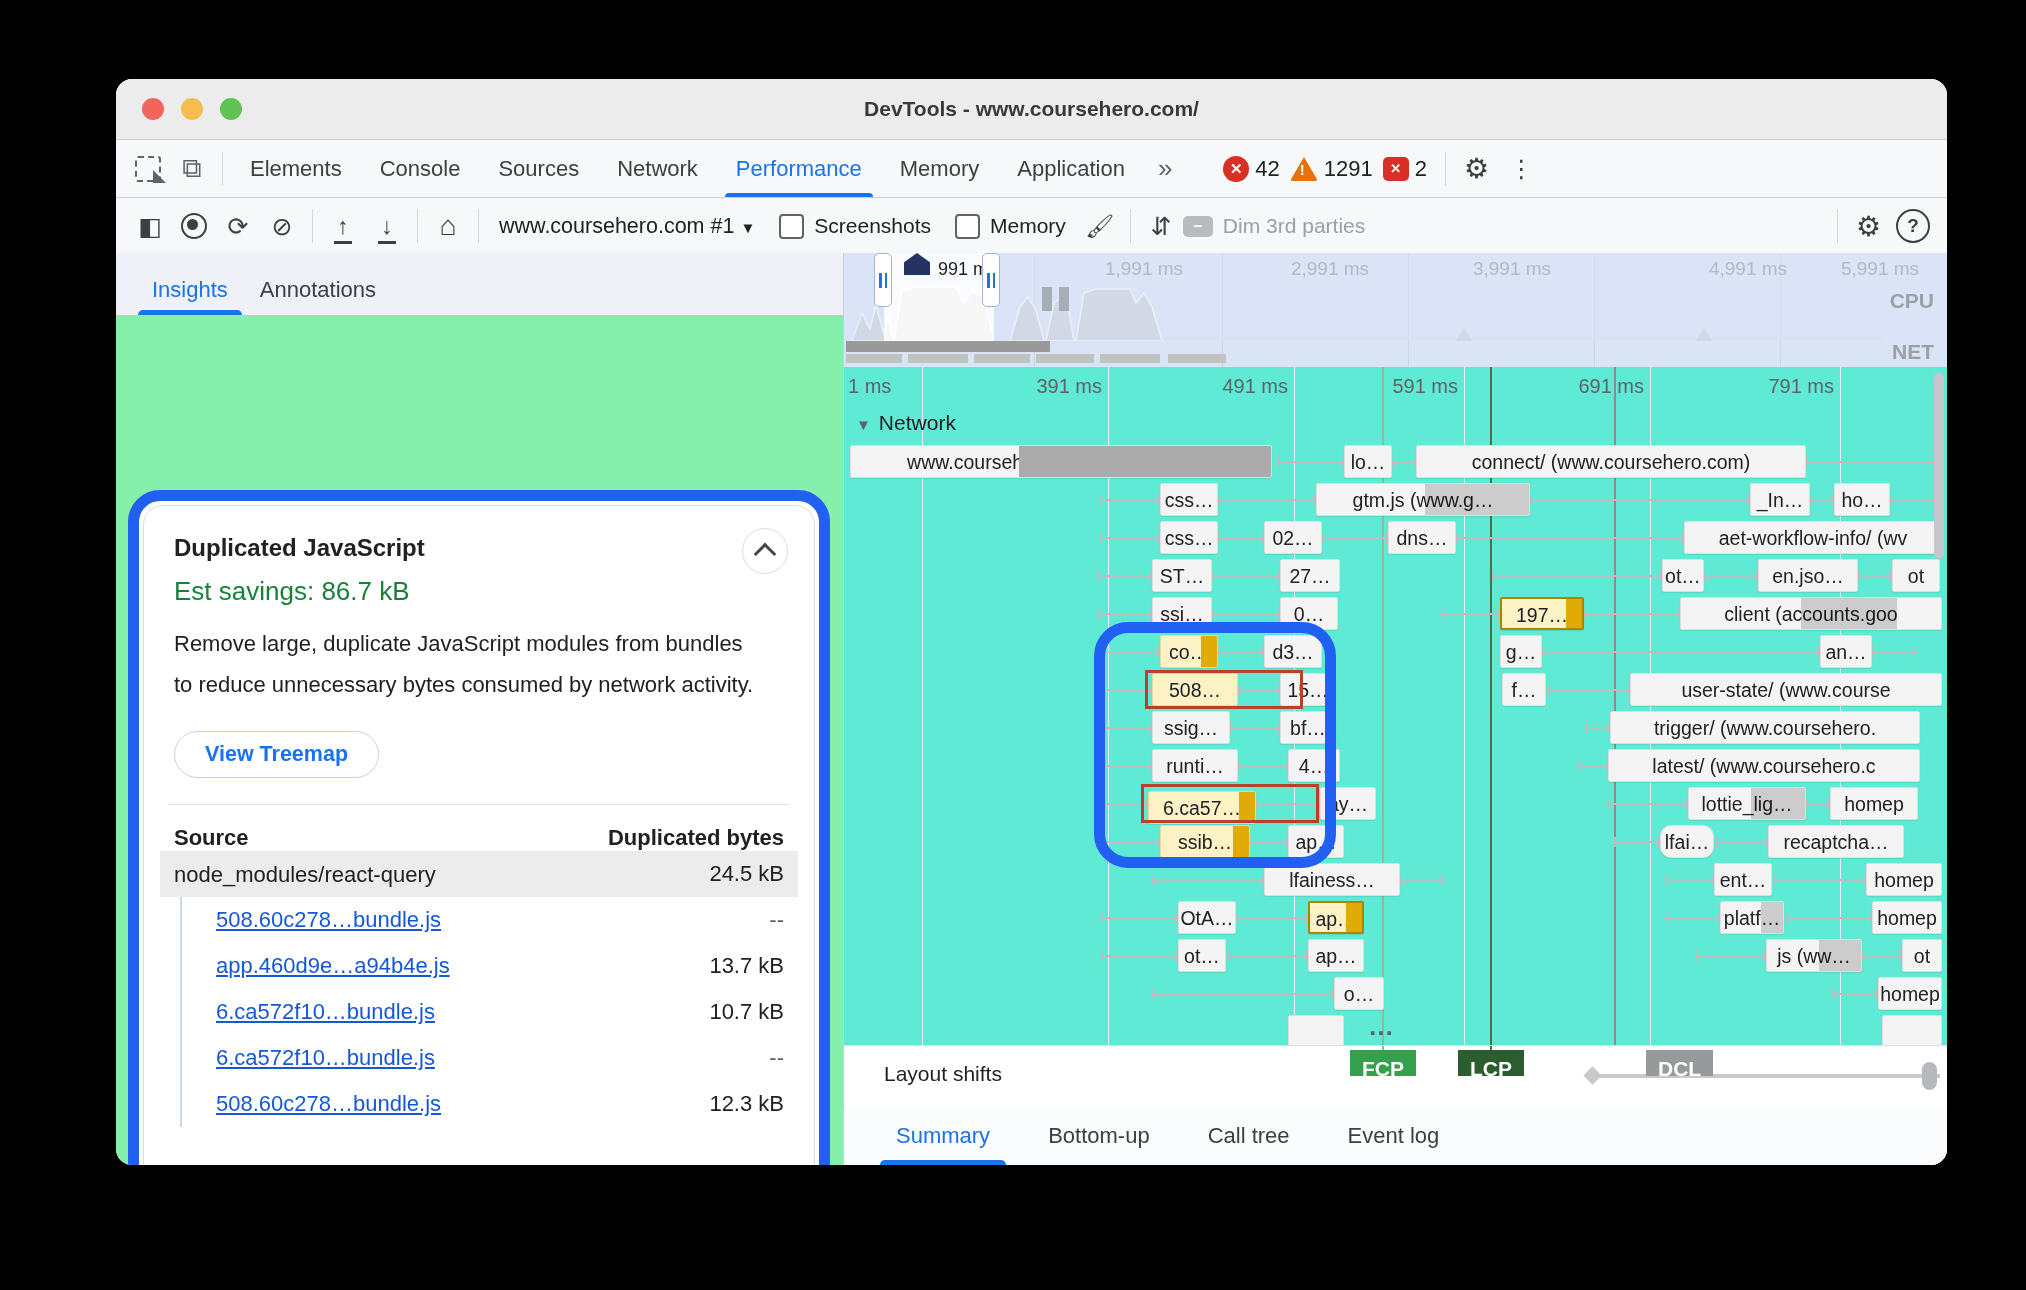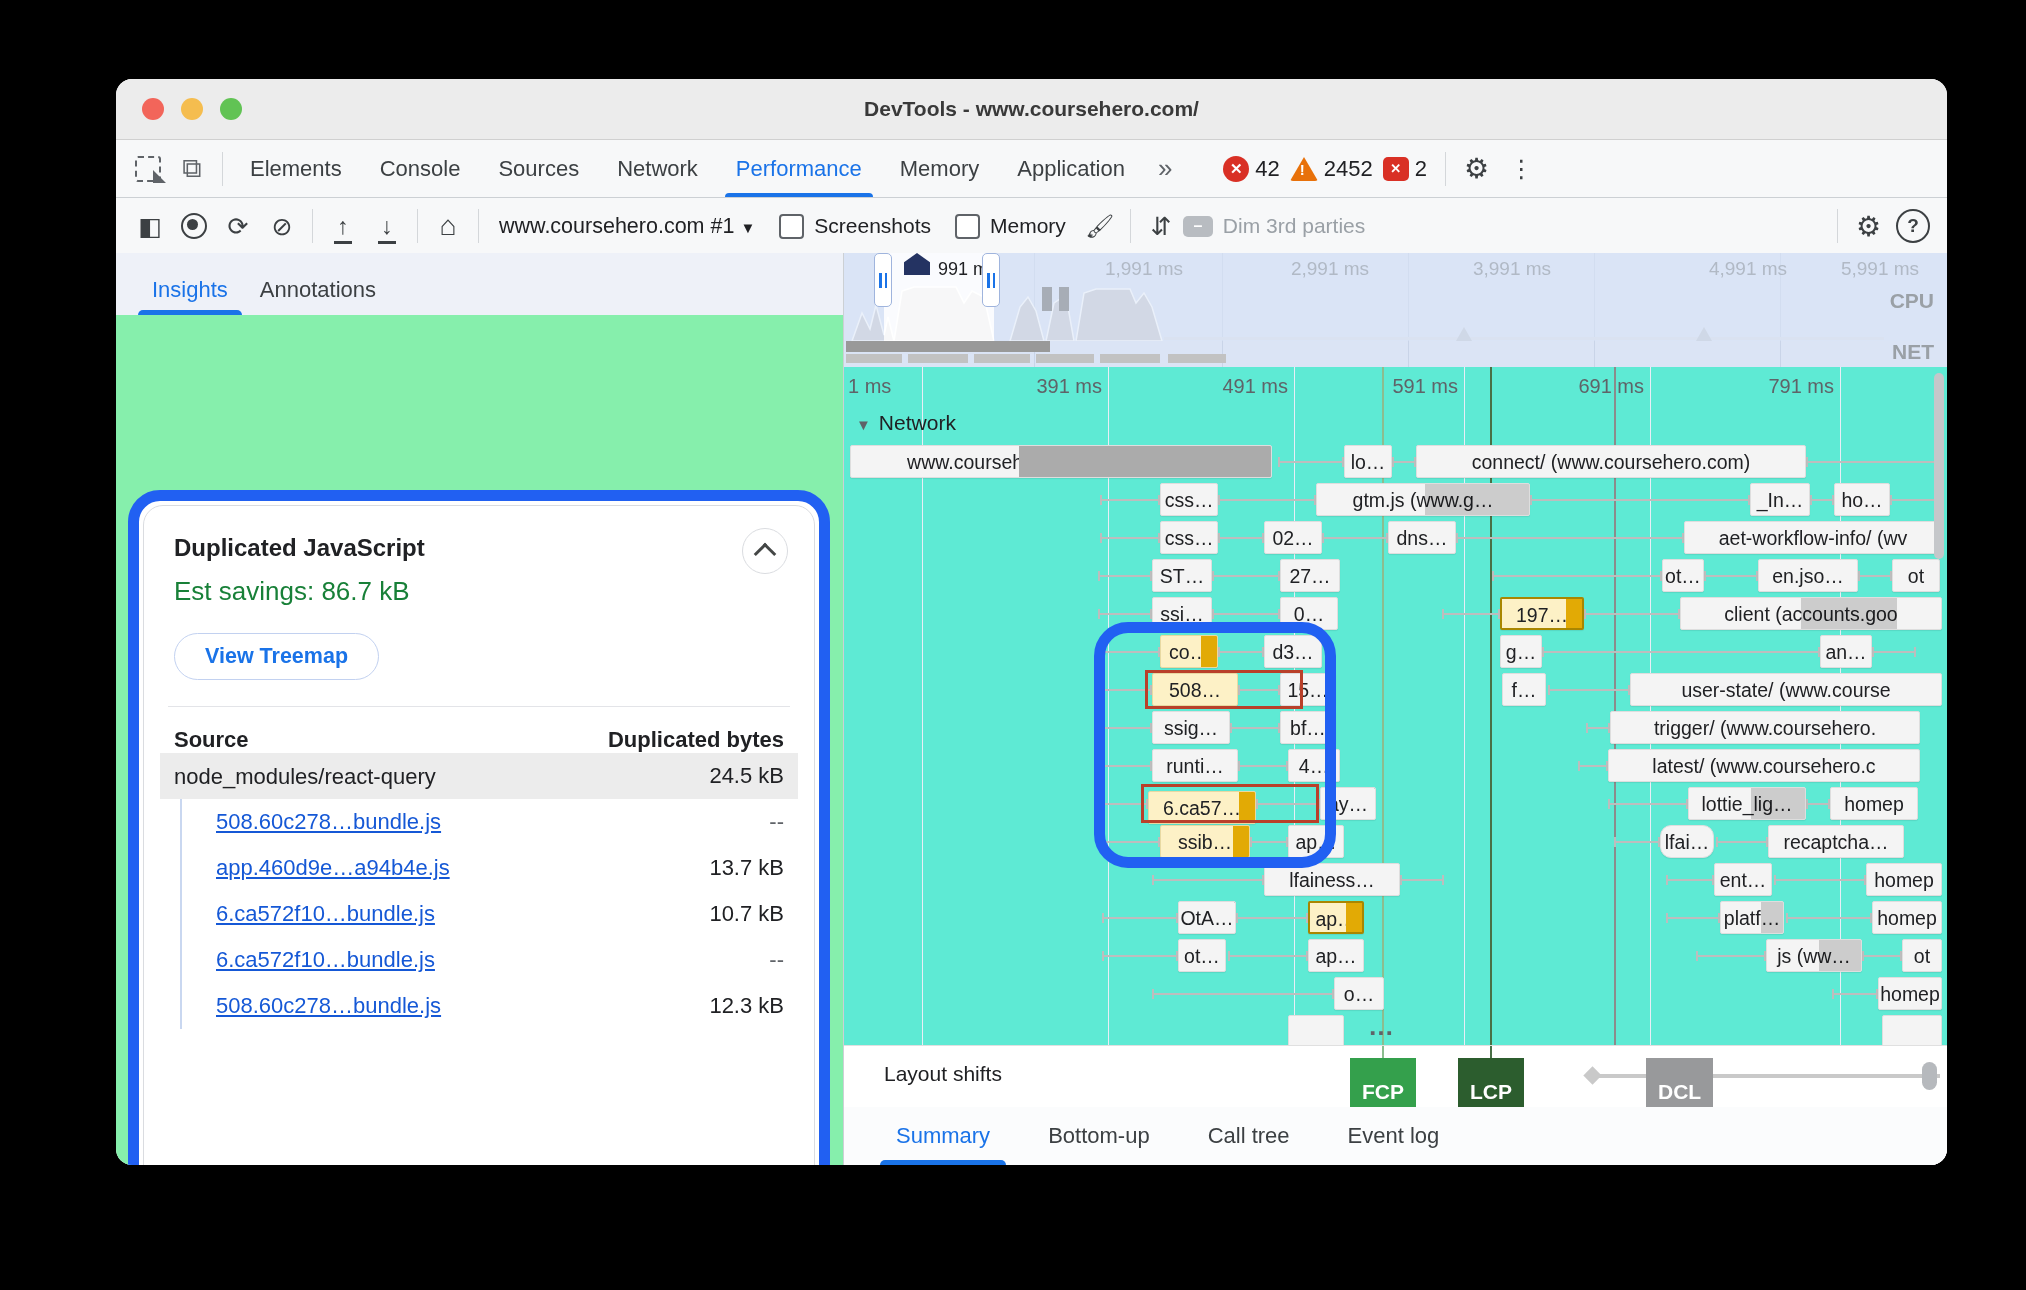"2452" span { text: 2452 -> 1291 }
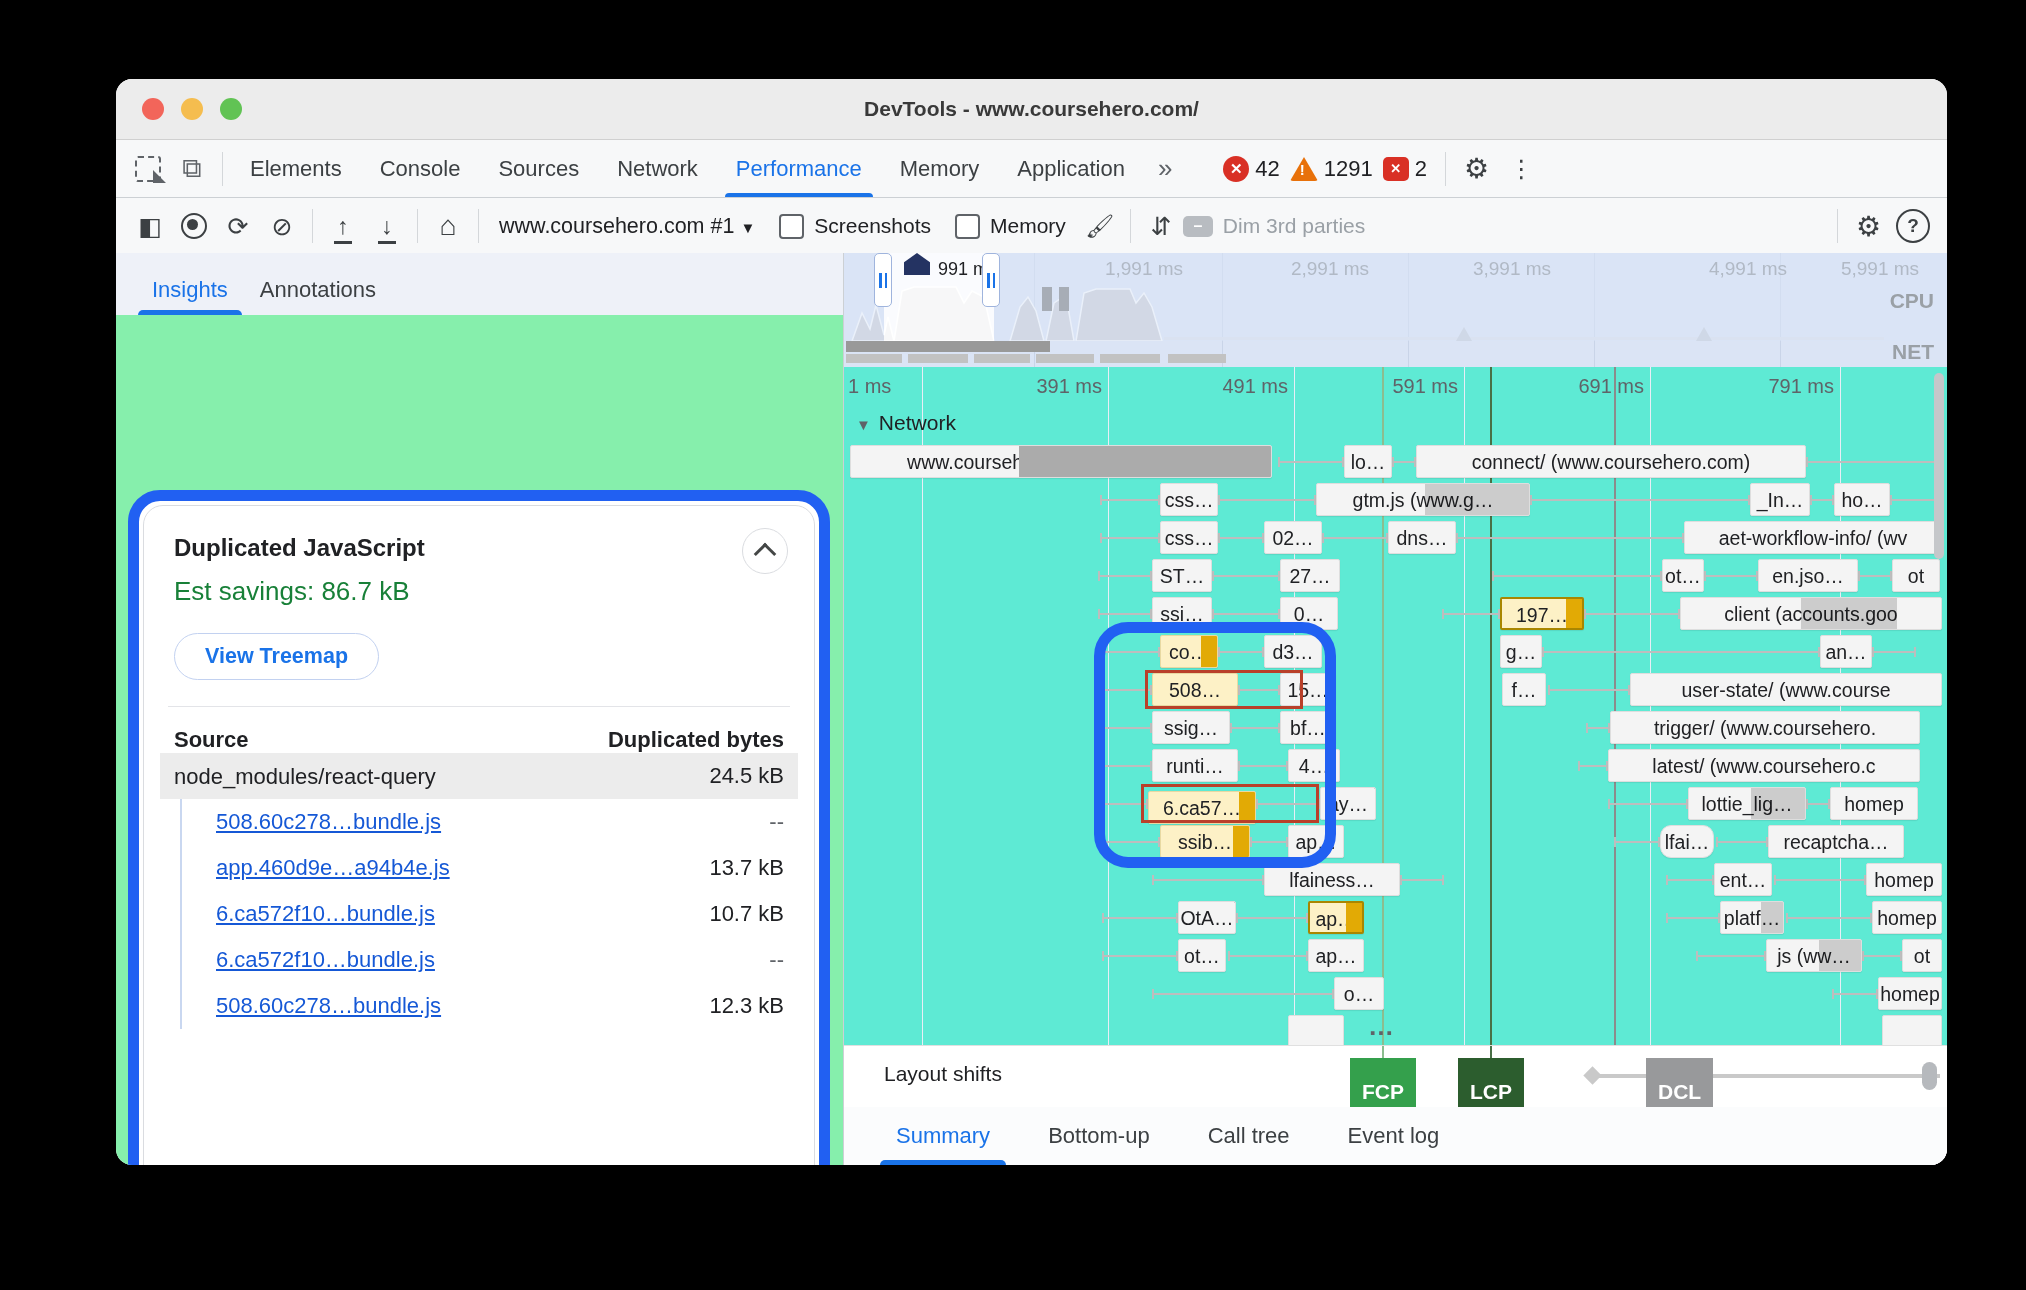"Remove large, duplicate JavaScript" div.desc { html: none -> <div>Remove large, duplicate JavaScript modules from bundles to reduce unnecessary bytes consumed by network activity.</div> }
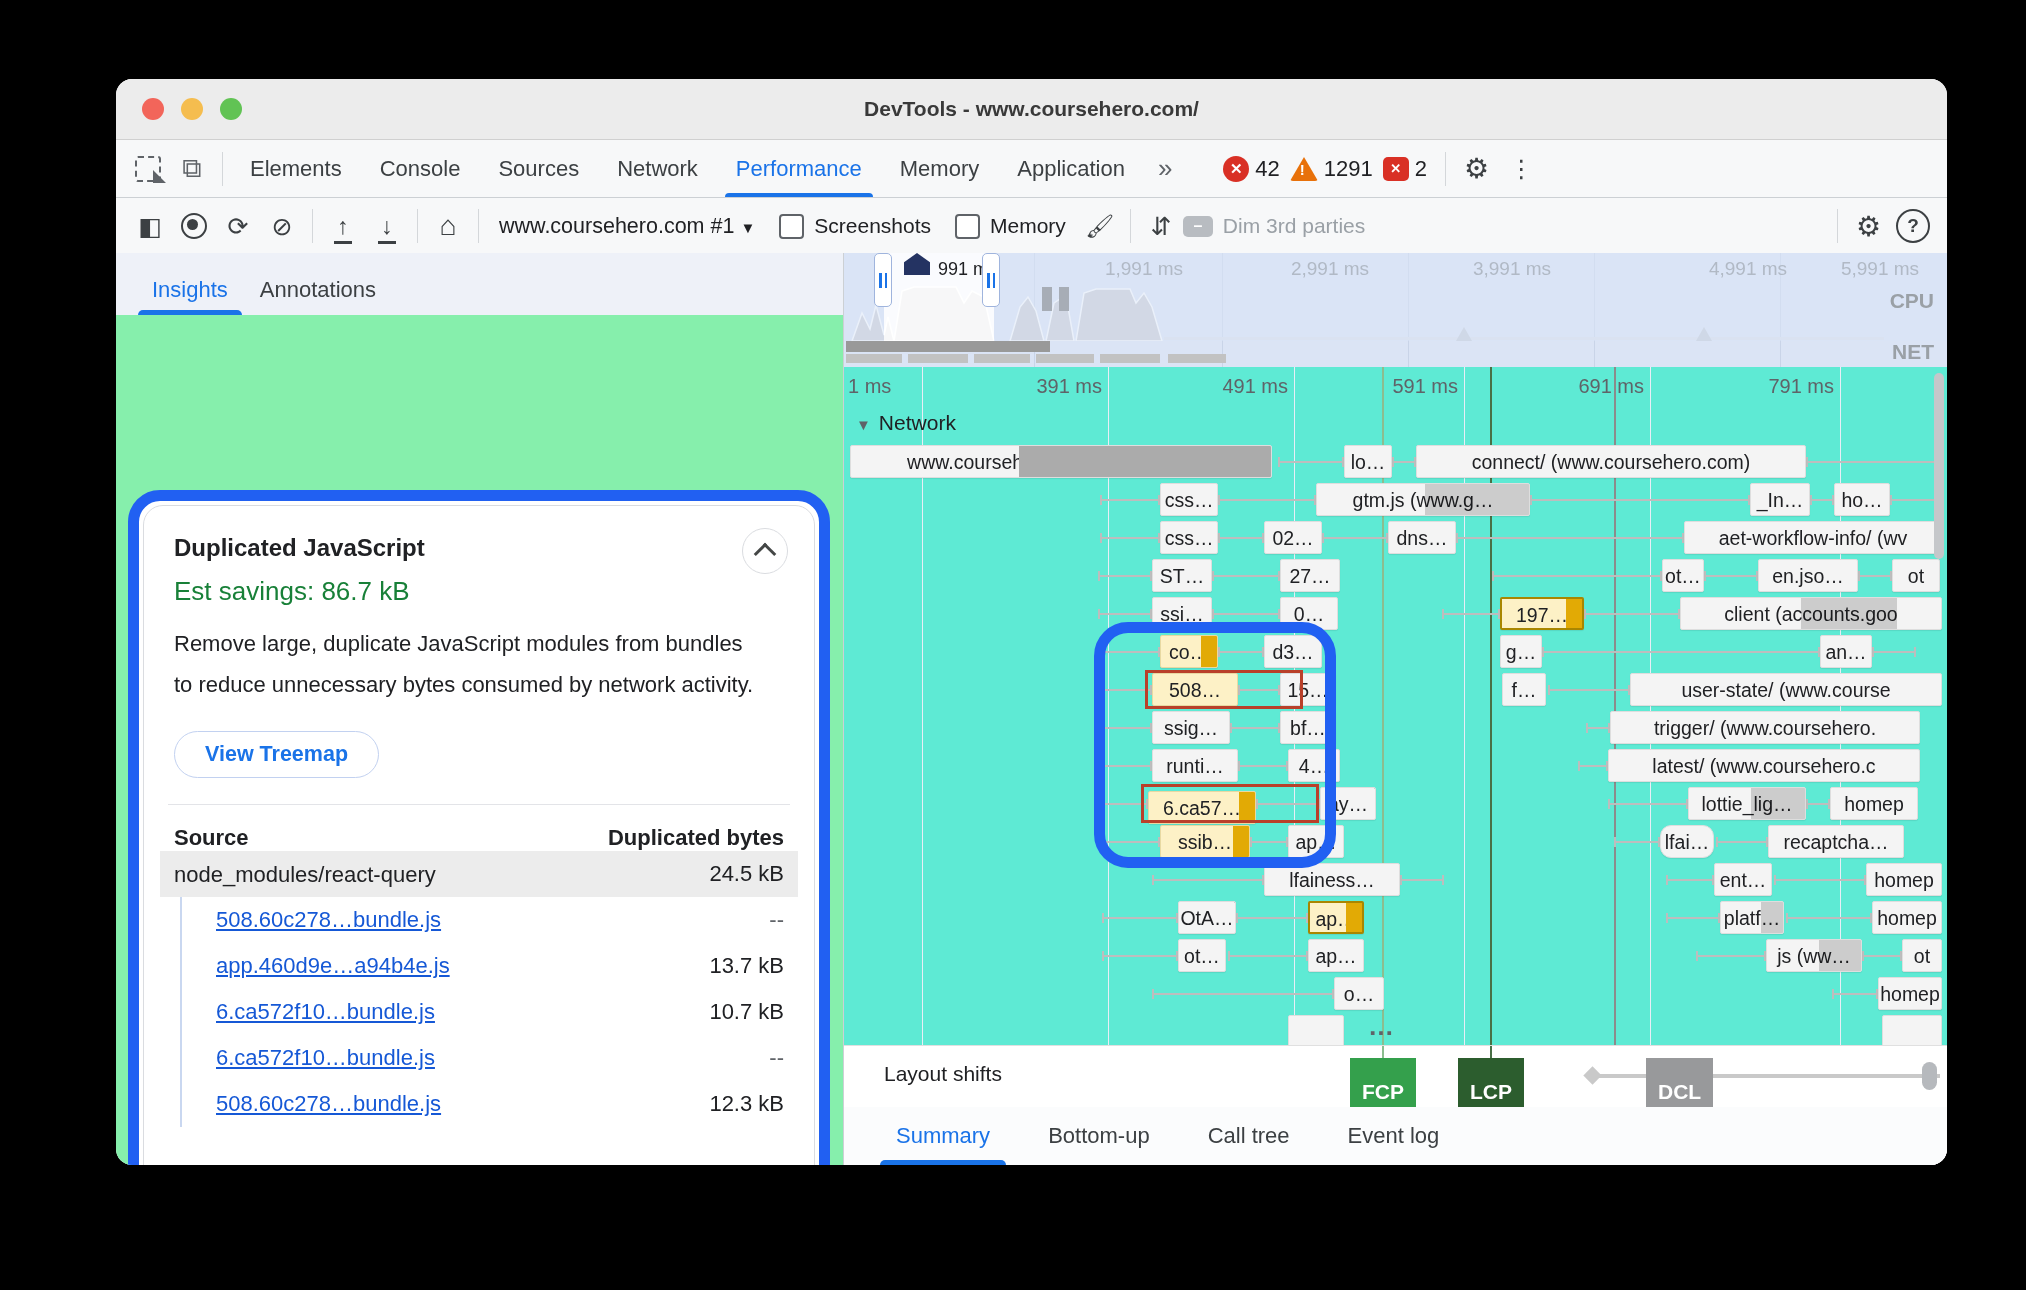"FCP" .badge { padding: 16px 12px -> 1px 12px; top: 12px -> 4px }
